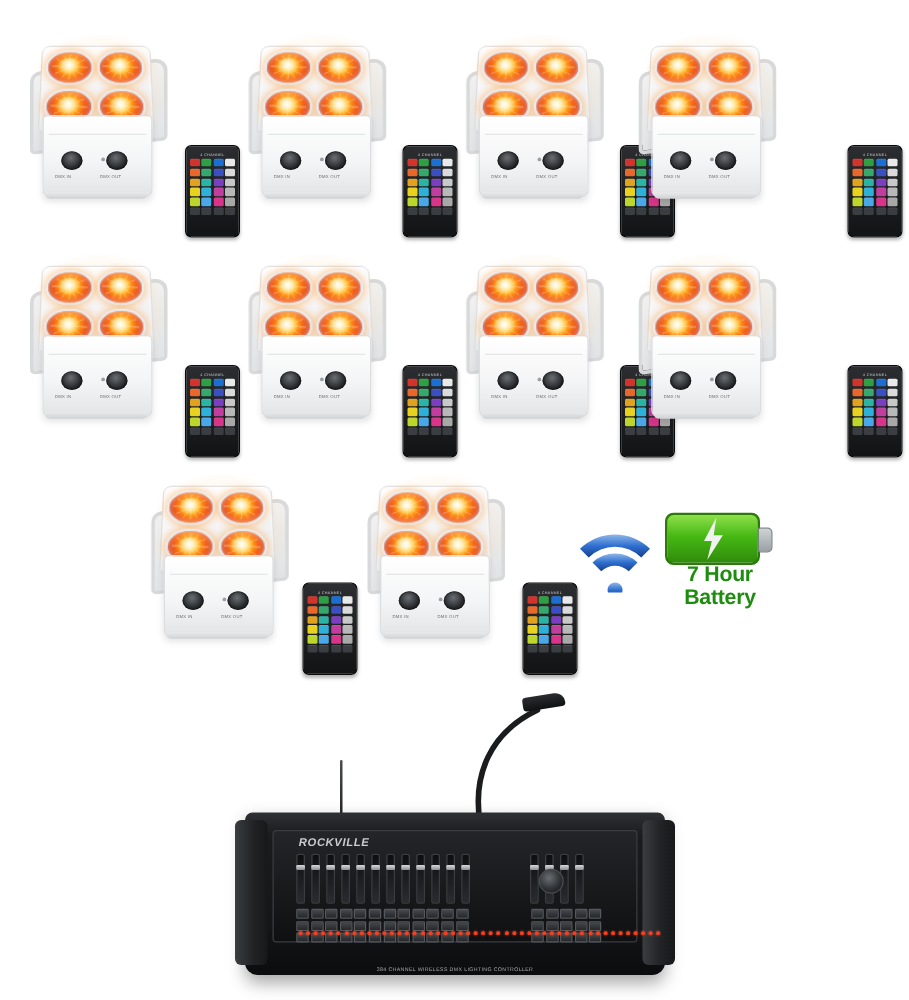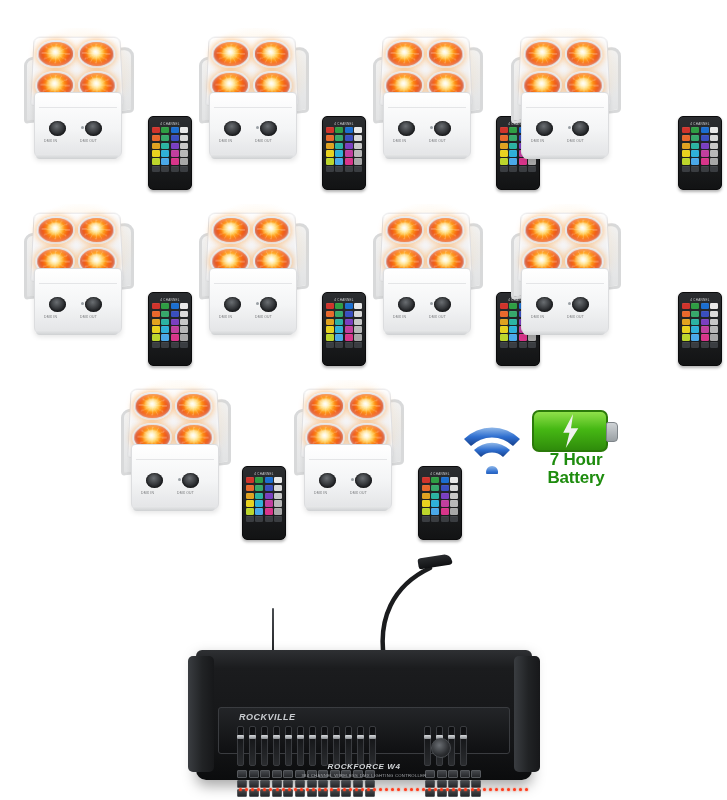"ROCKVILLE" .ctrl-face { margin-top: 43px -> none }
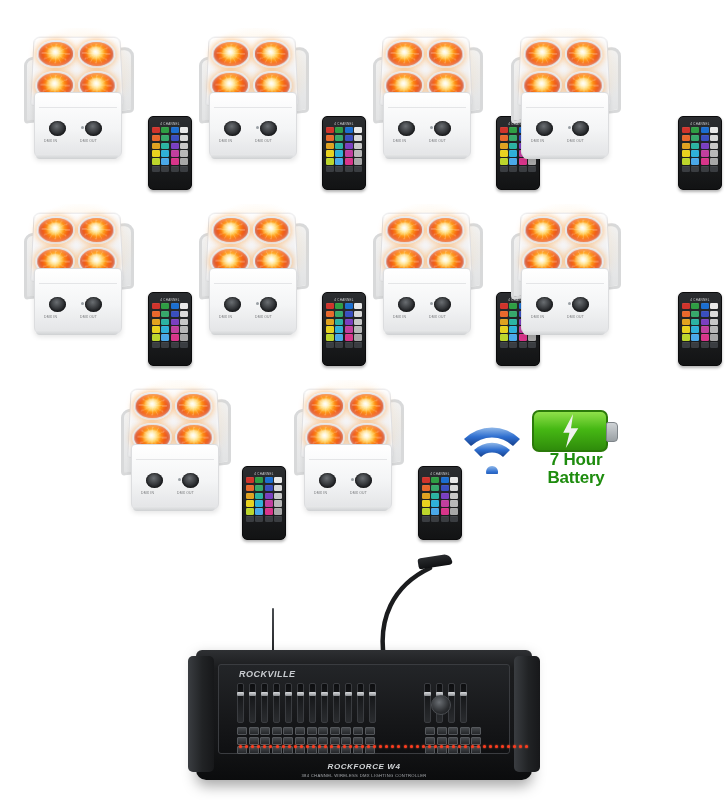"ROCKFORCE W4" div.ctrl-model { html: <div>ROCKFORCE W4</div> -> none }
